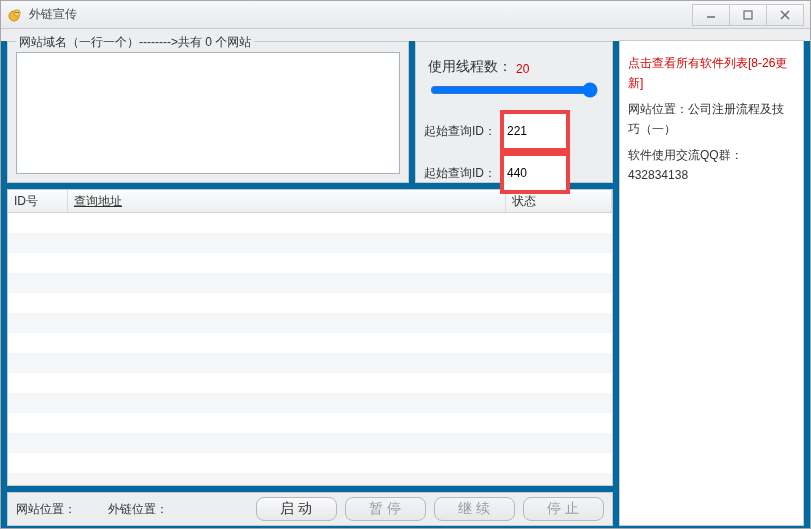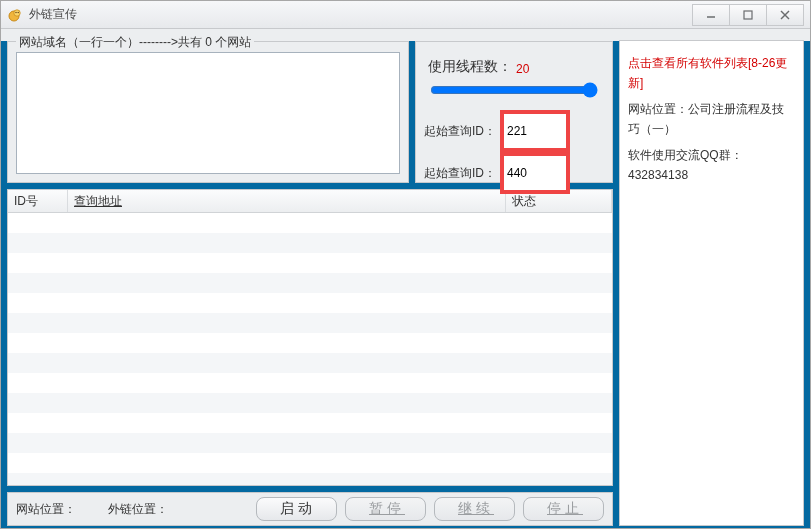"暂停" .btn.disabled { text-decoration: underline -> none }
